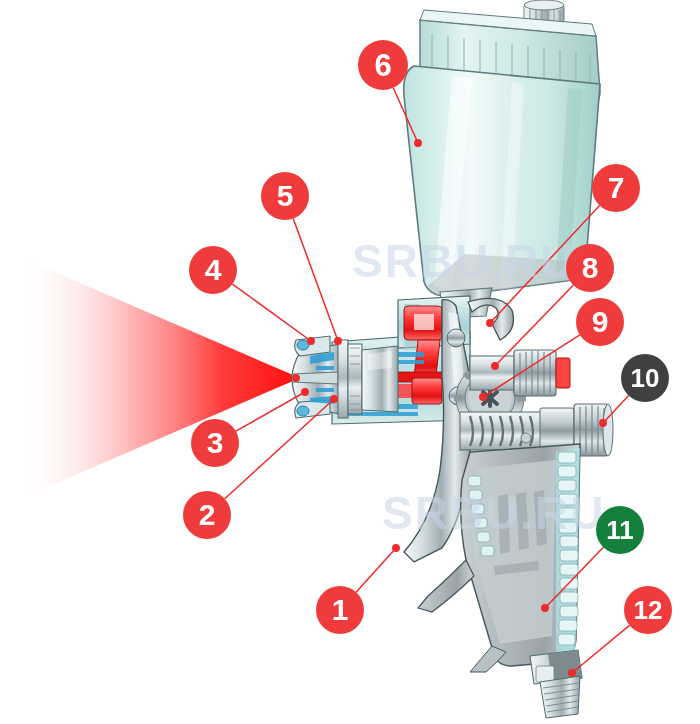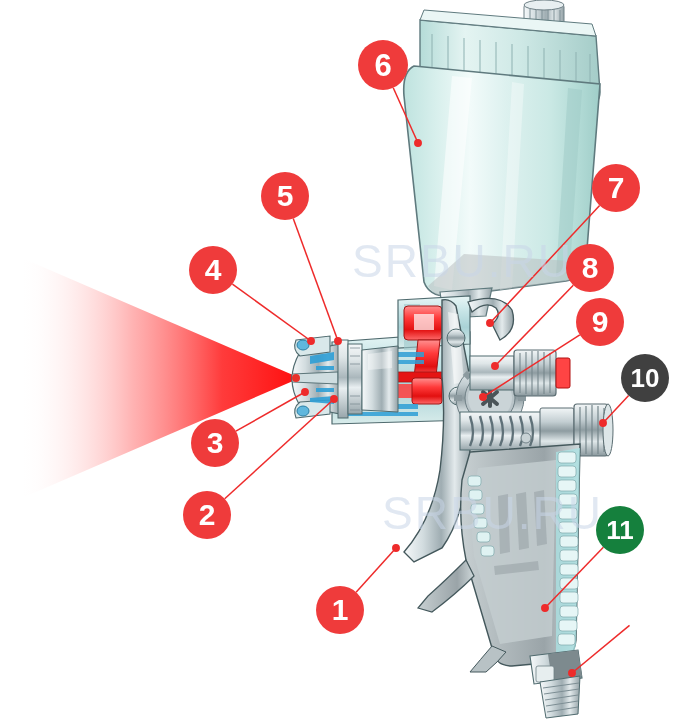"SRBU.RU" .wm { font-weight: 400 -> 700 }
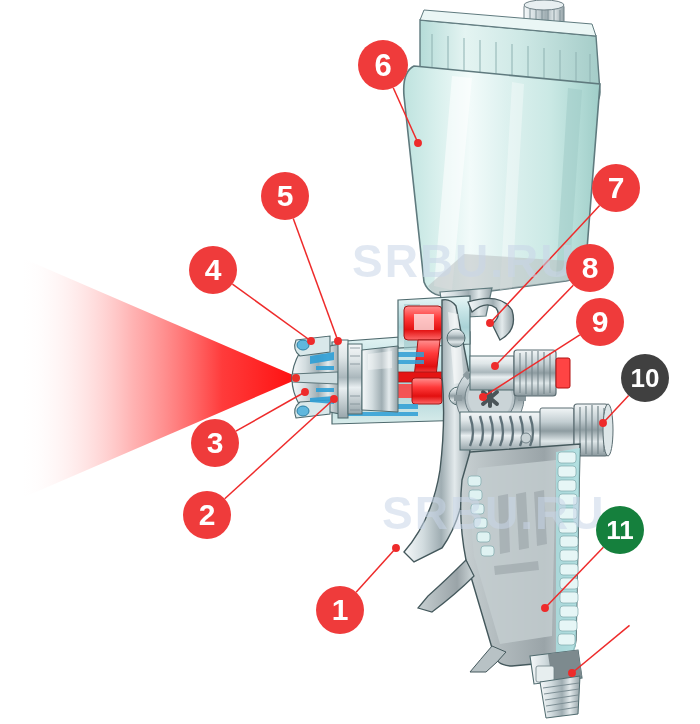"12" div.callout { html: none -> <div>12</div> }
